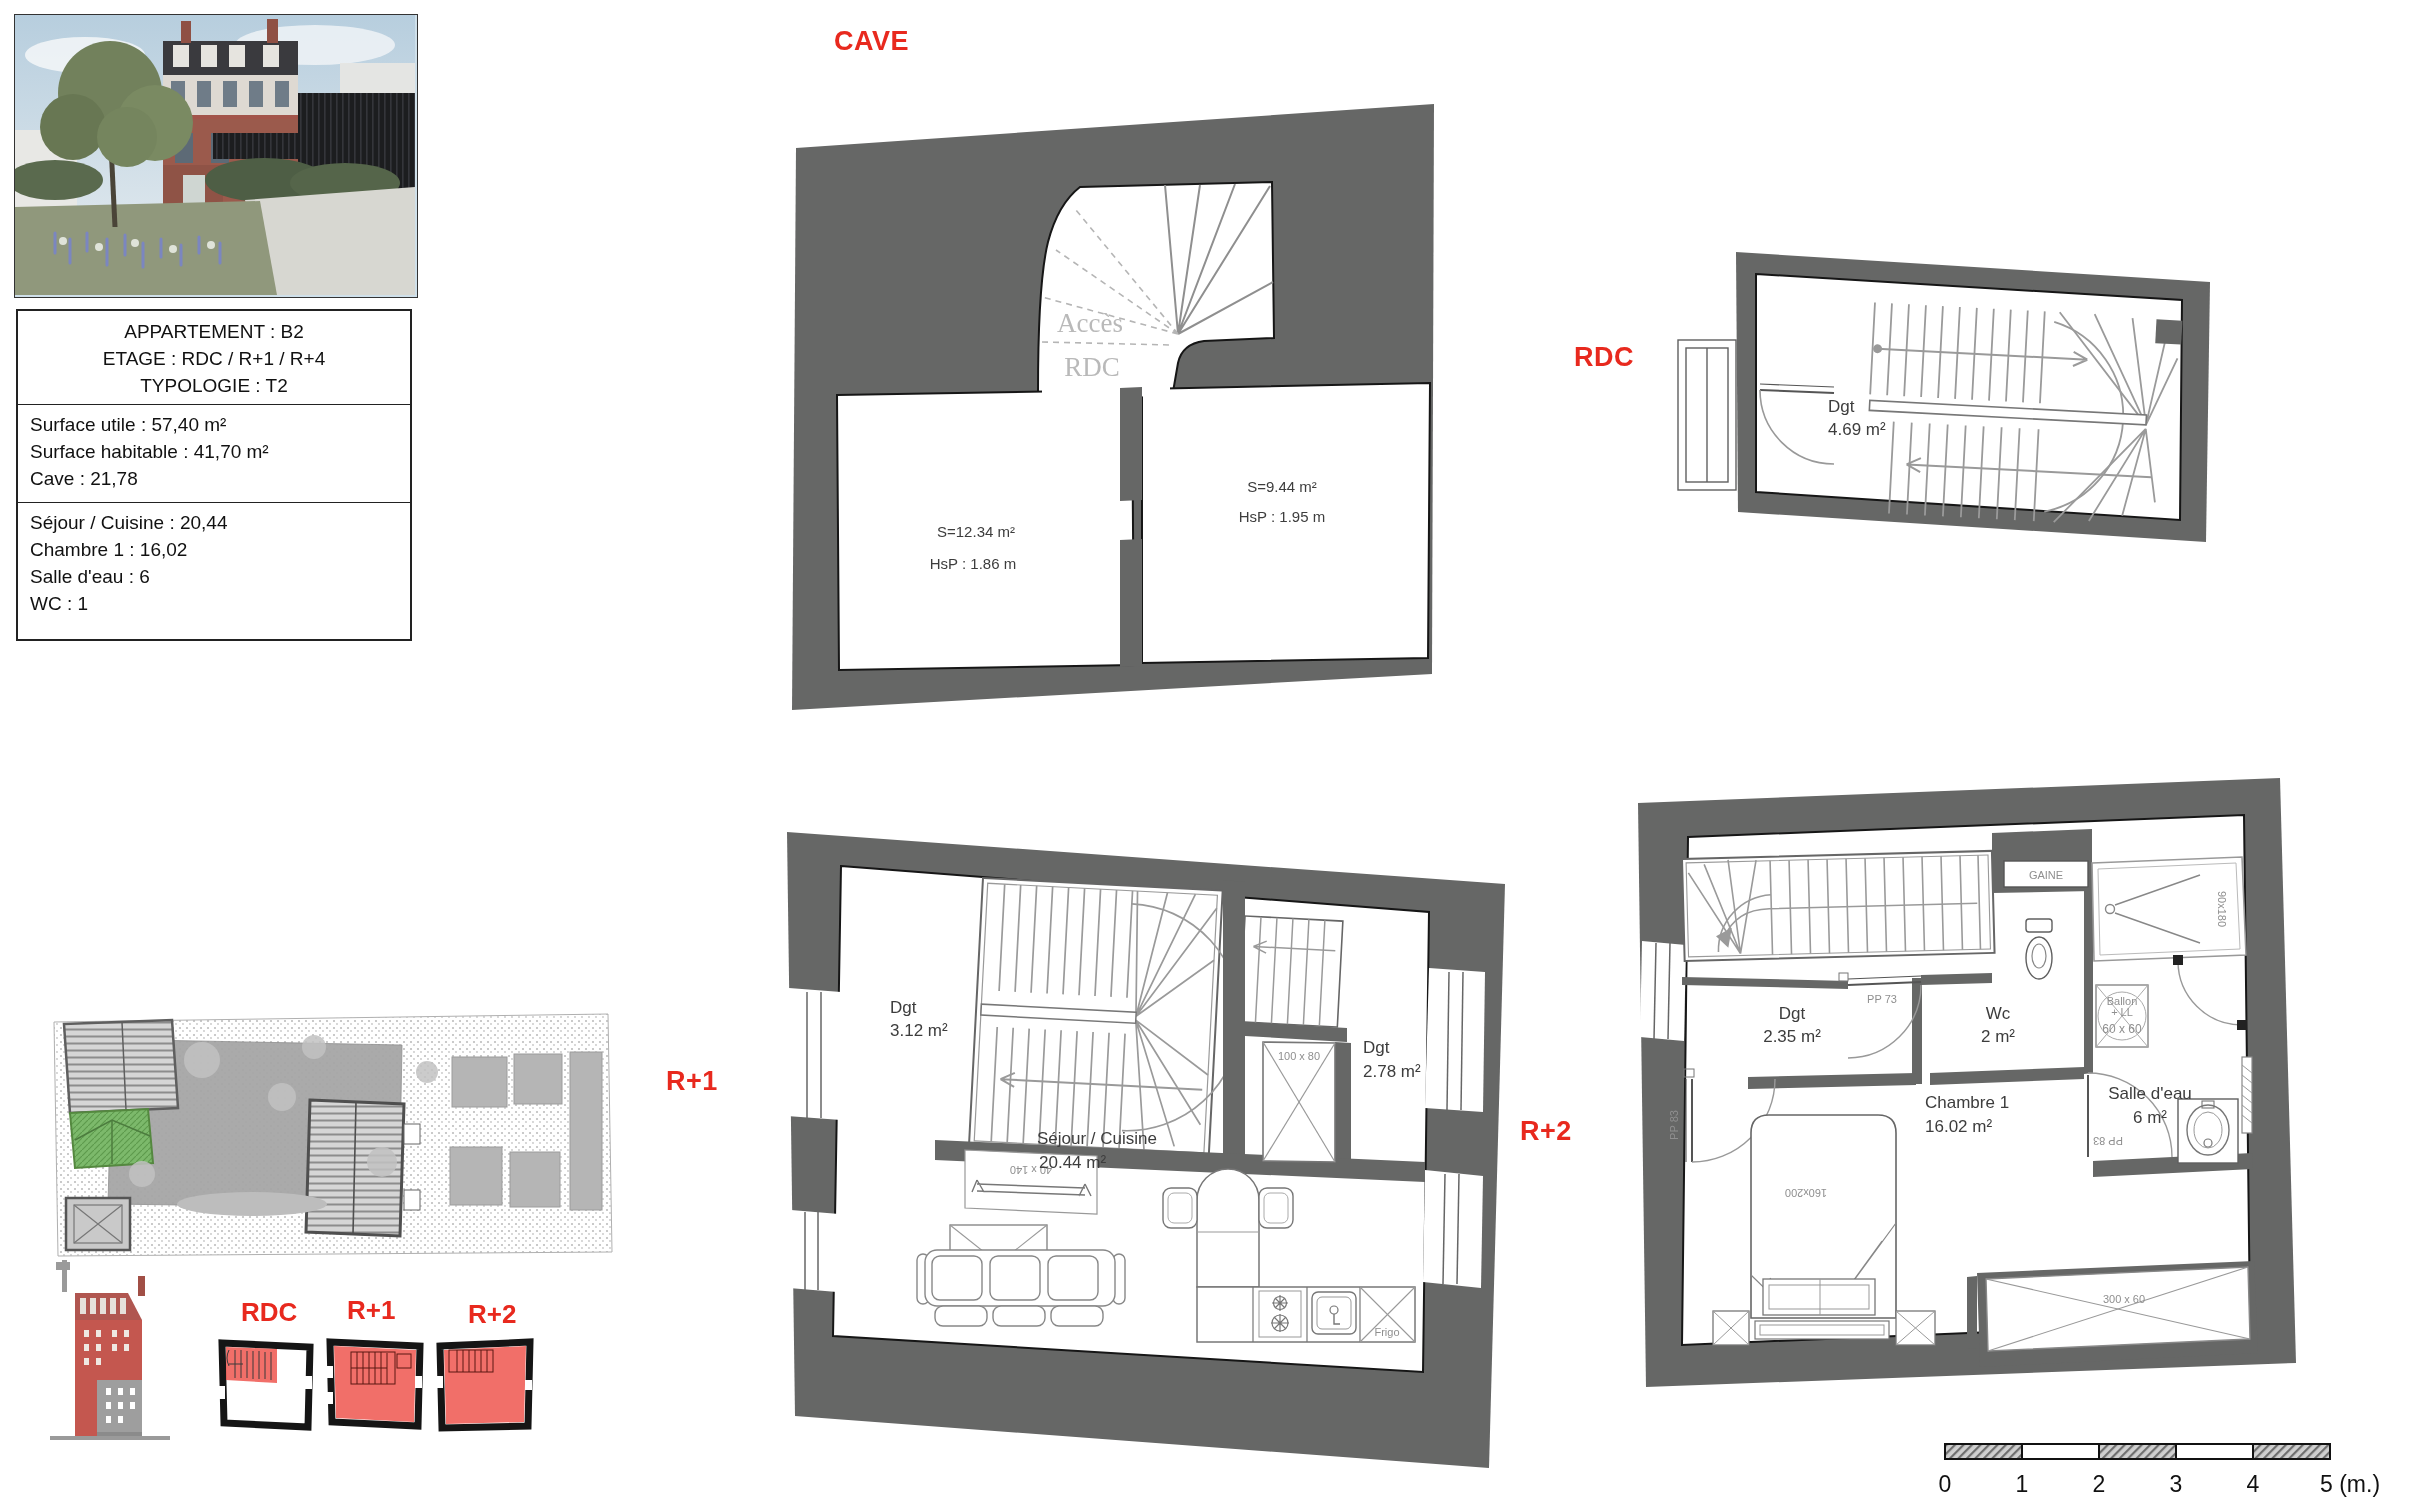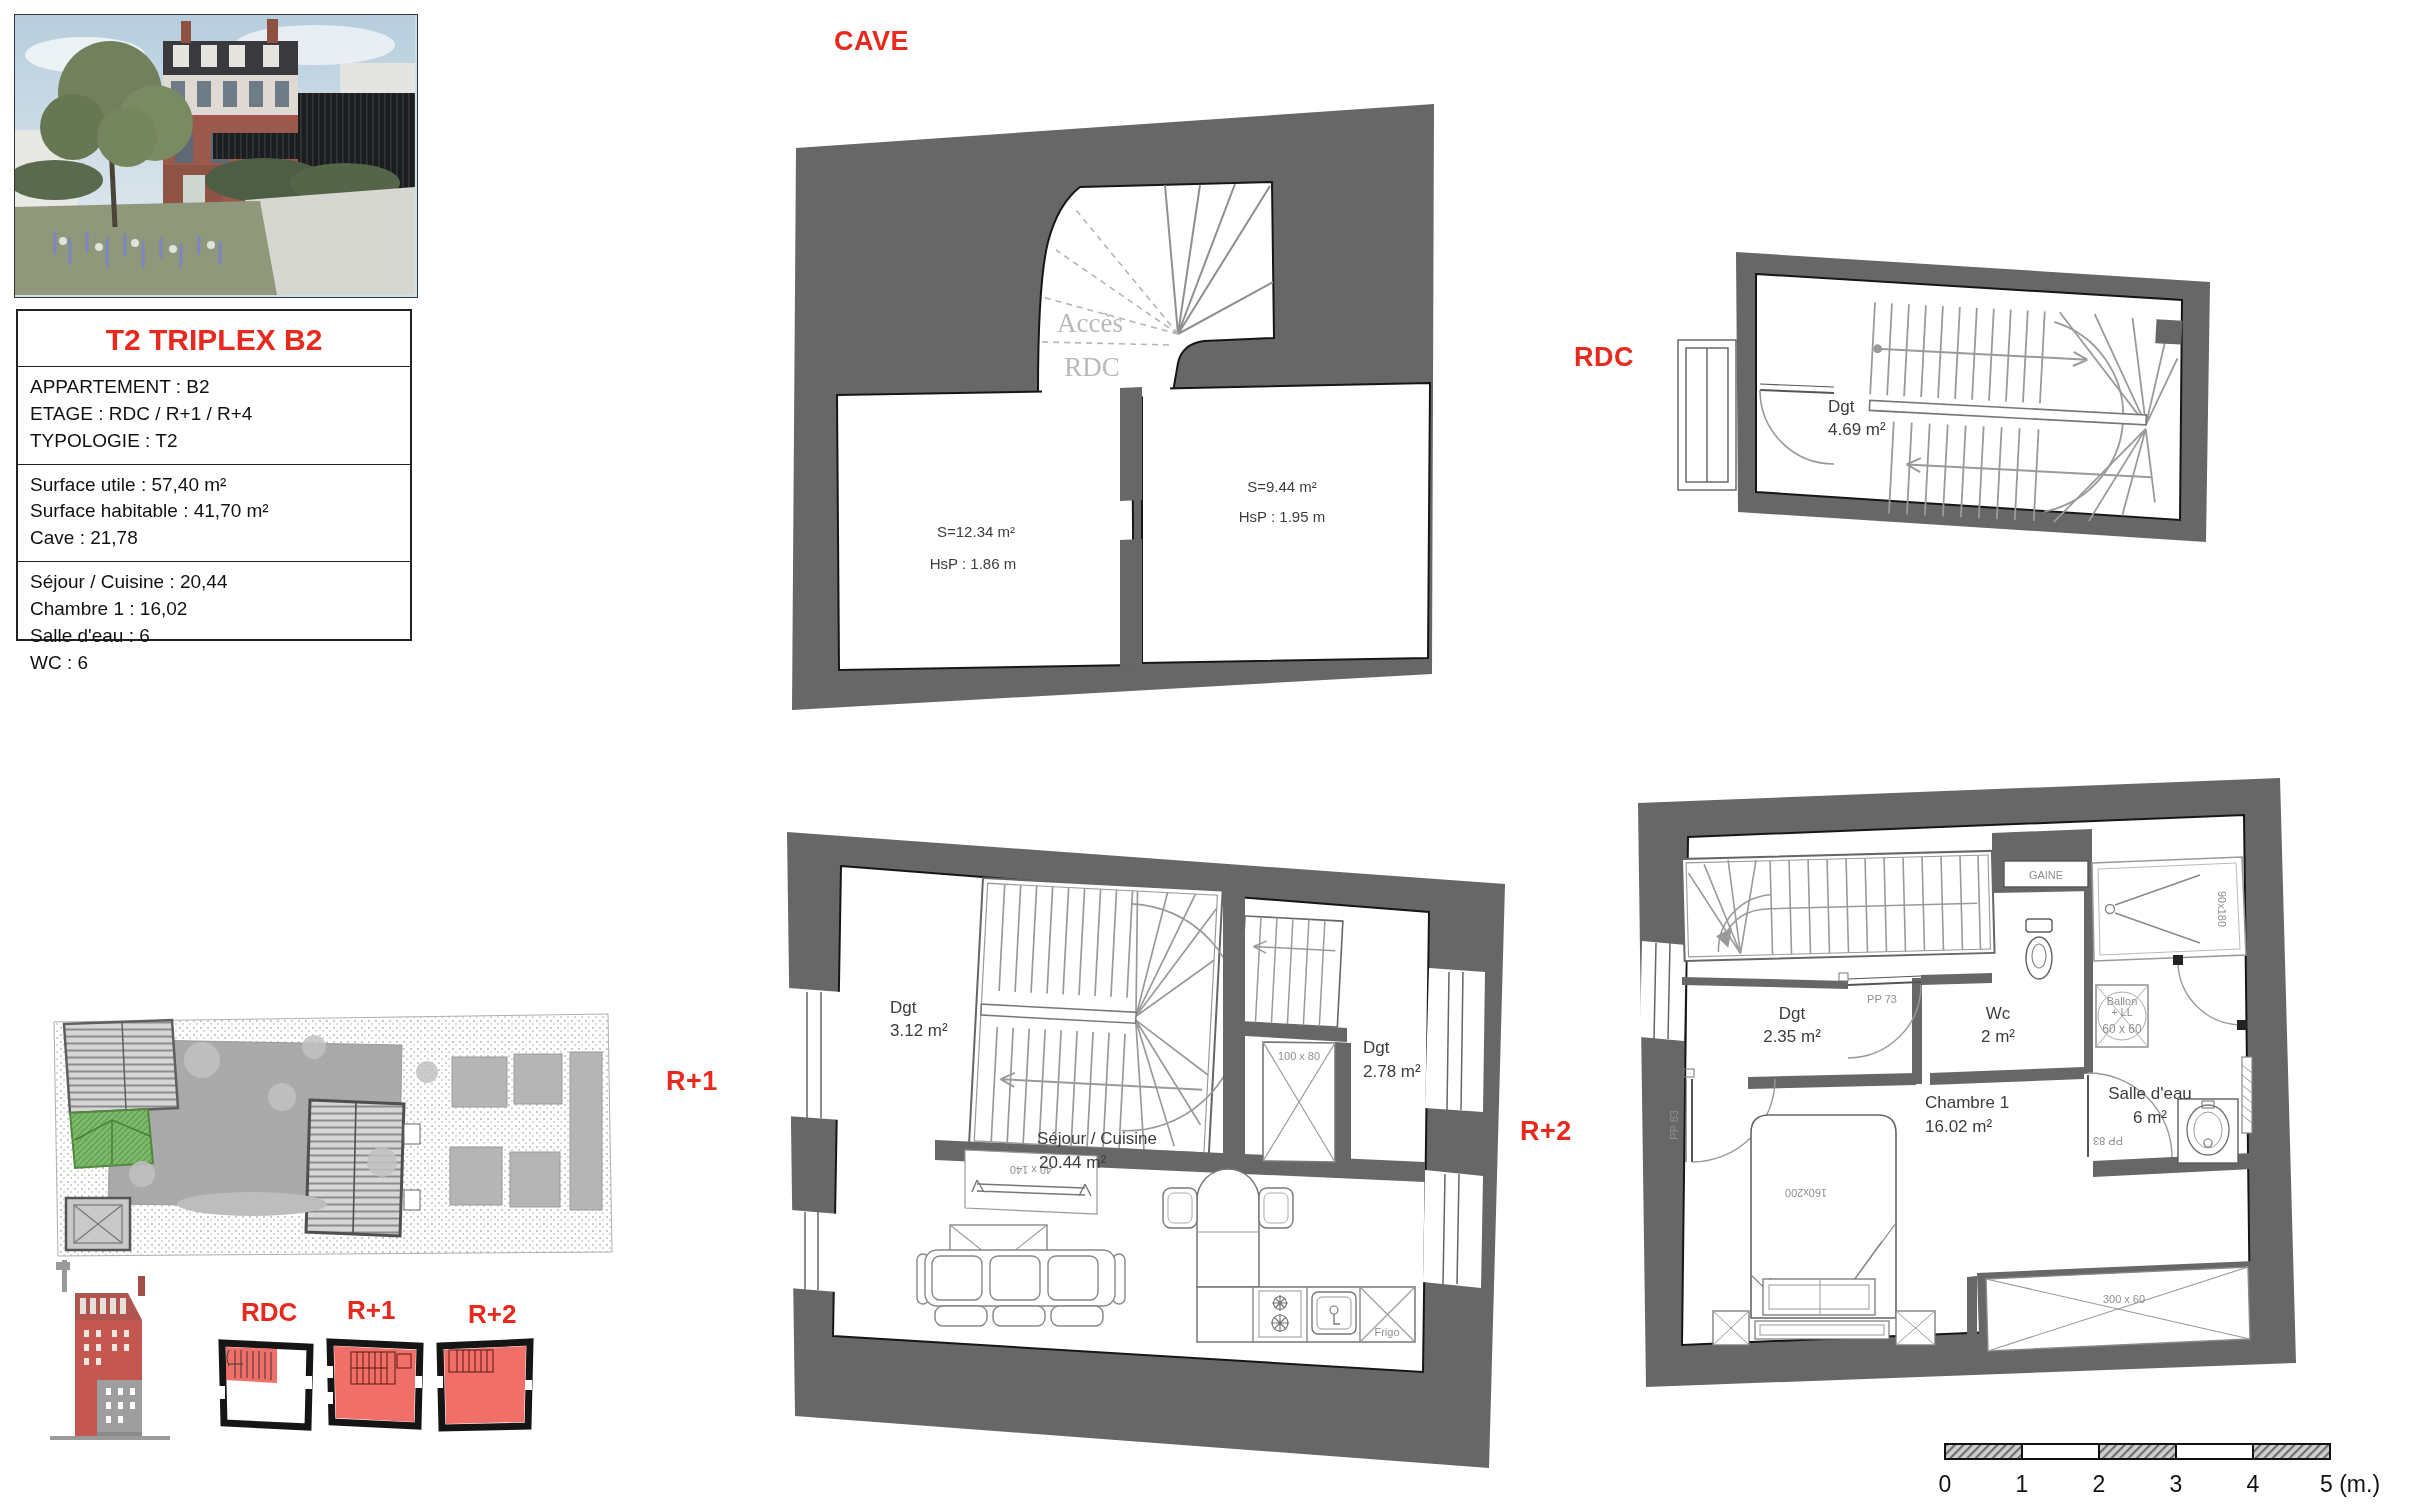"T2 TRIPLEX B2" div.sec { html: <div> <span>T2 TRIPLEX B2</span> </div> -> none }
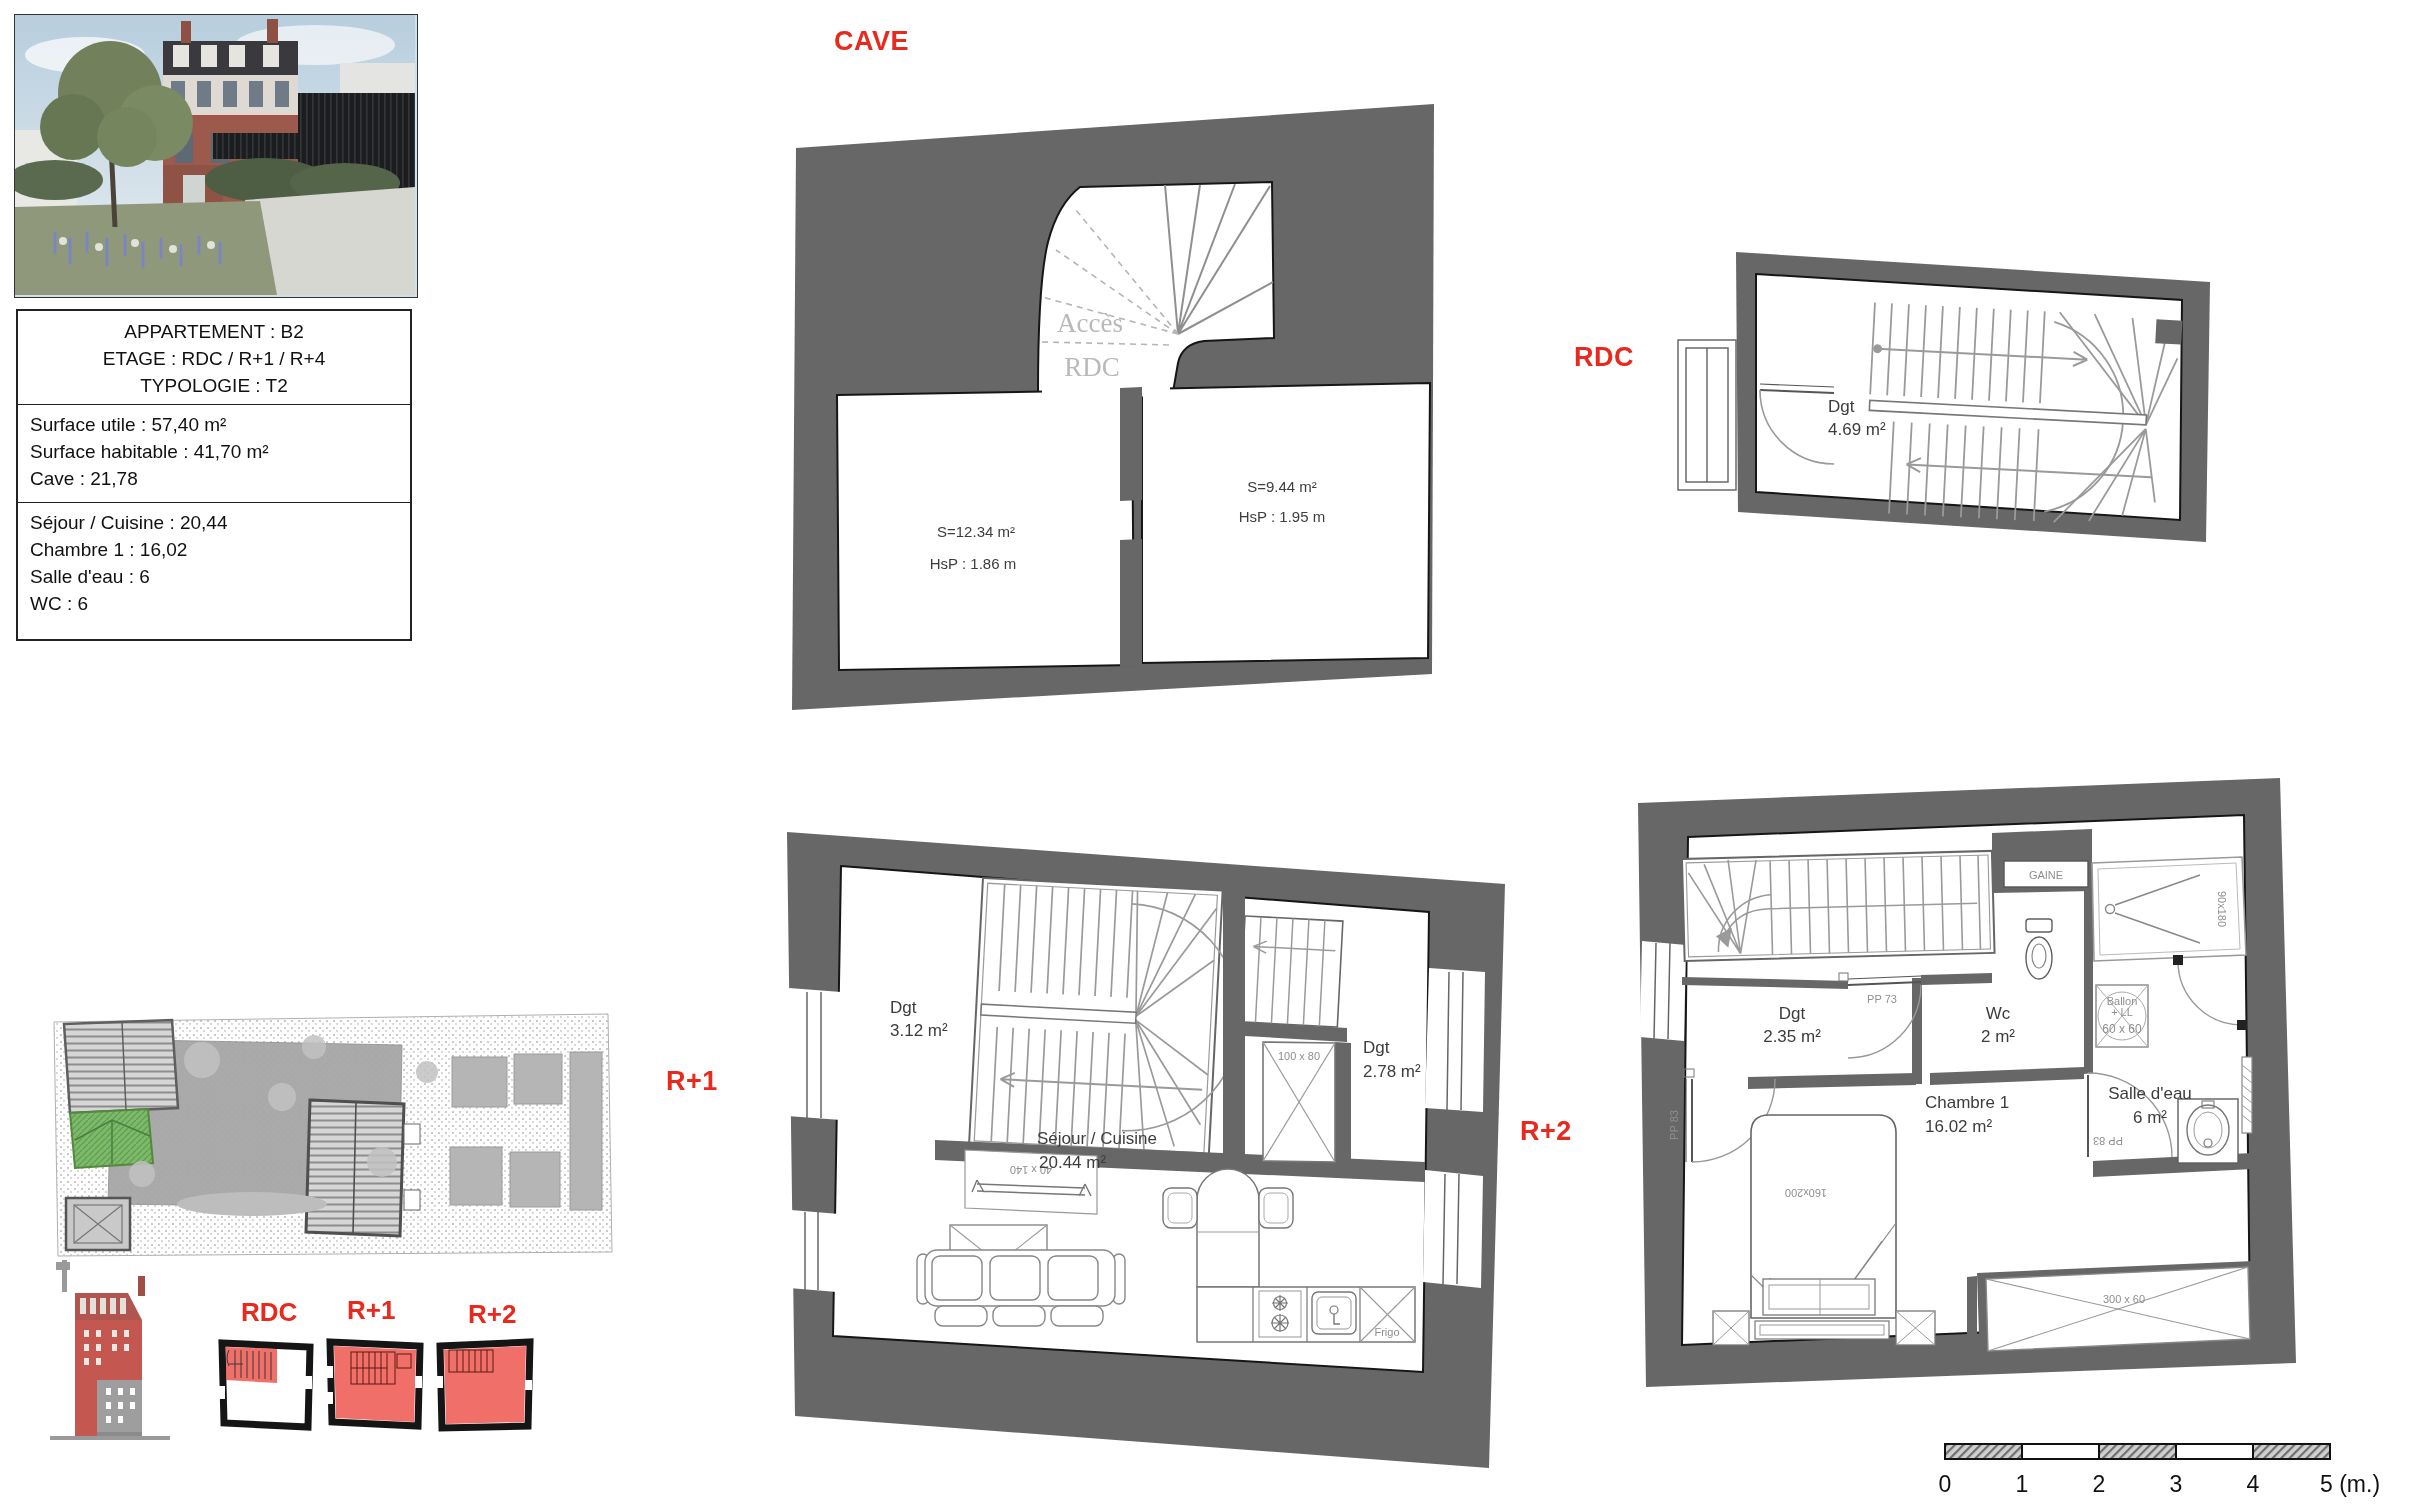"WC : 6" div { text: 6 -> 1 }
